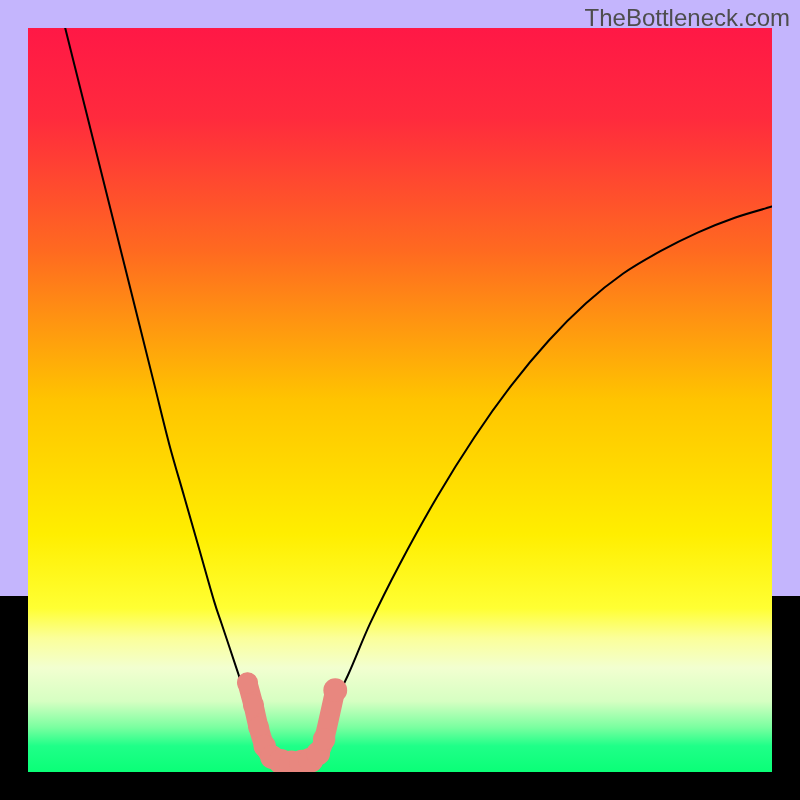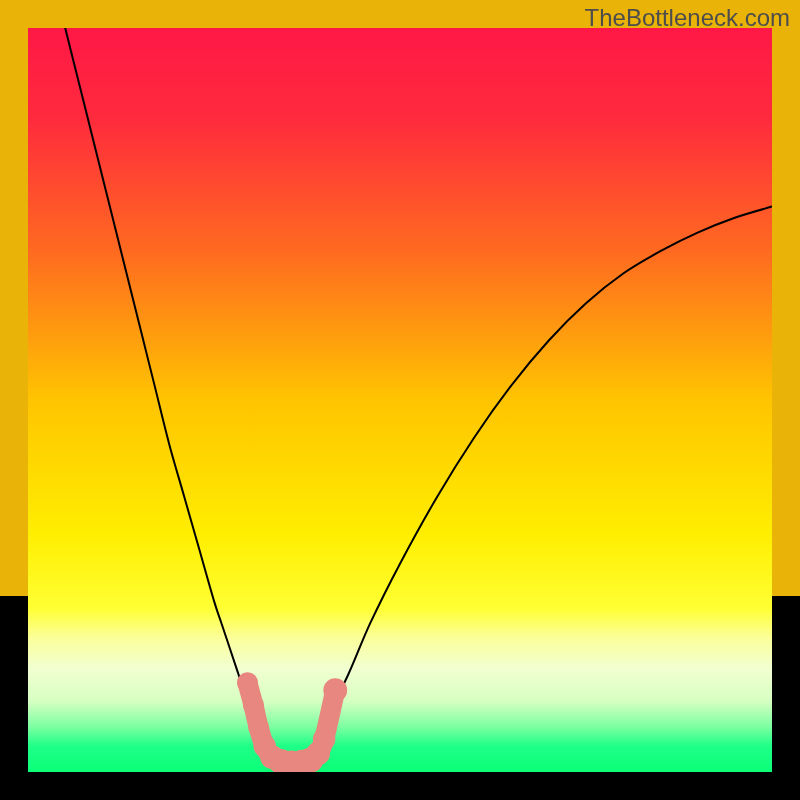"TheBottleneck.com" .frame { background: #eab308 -> #c4b5fd }
